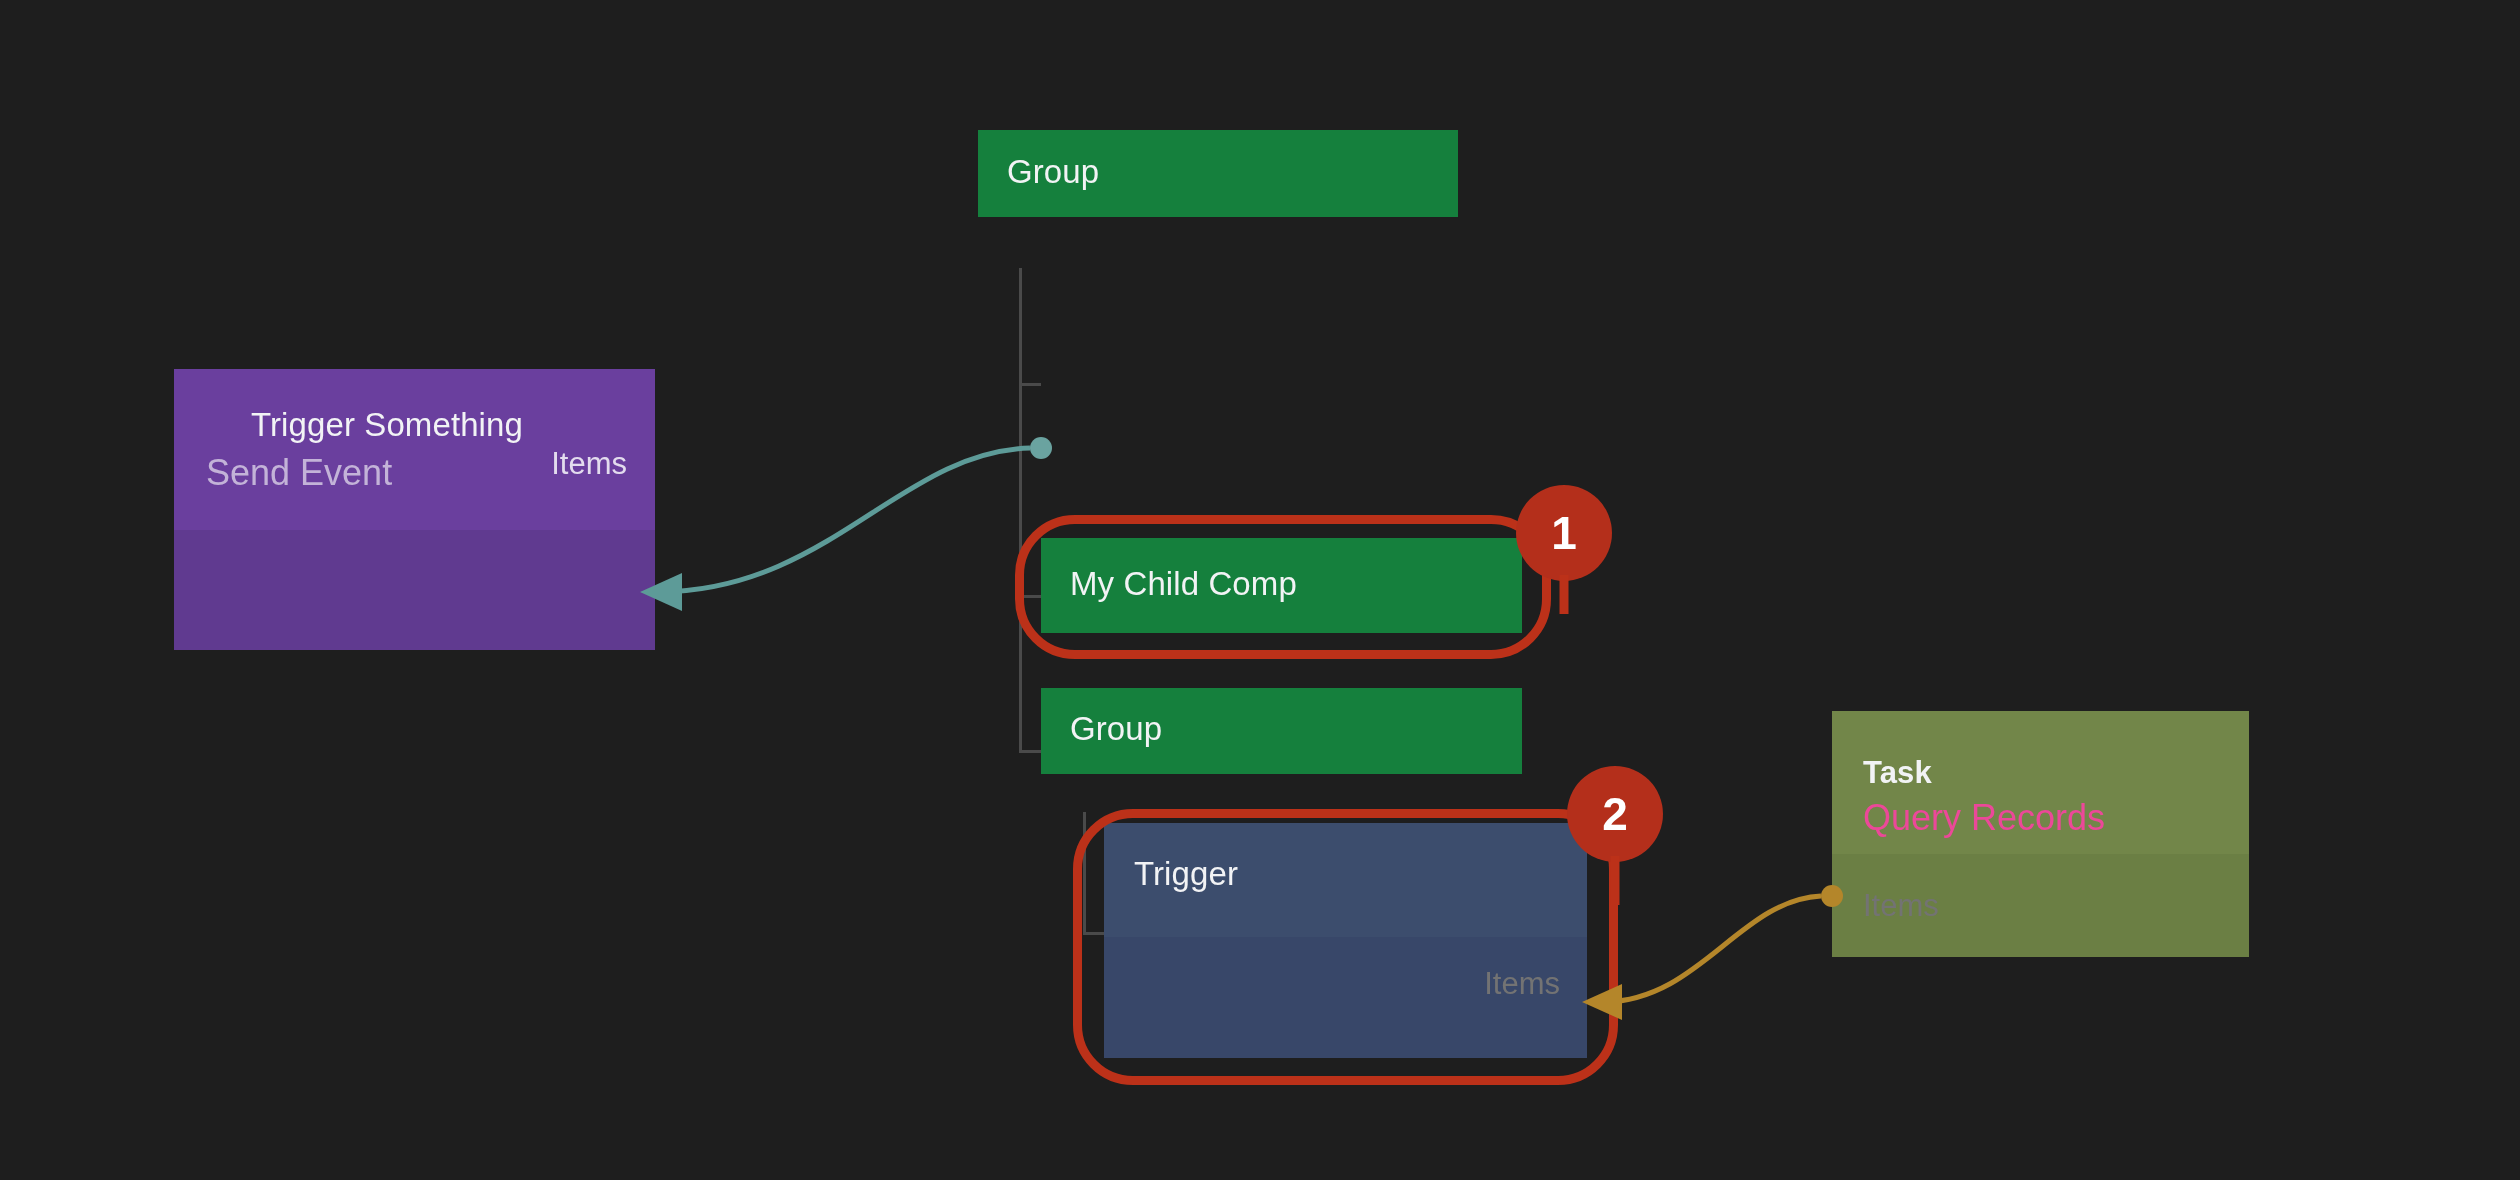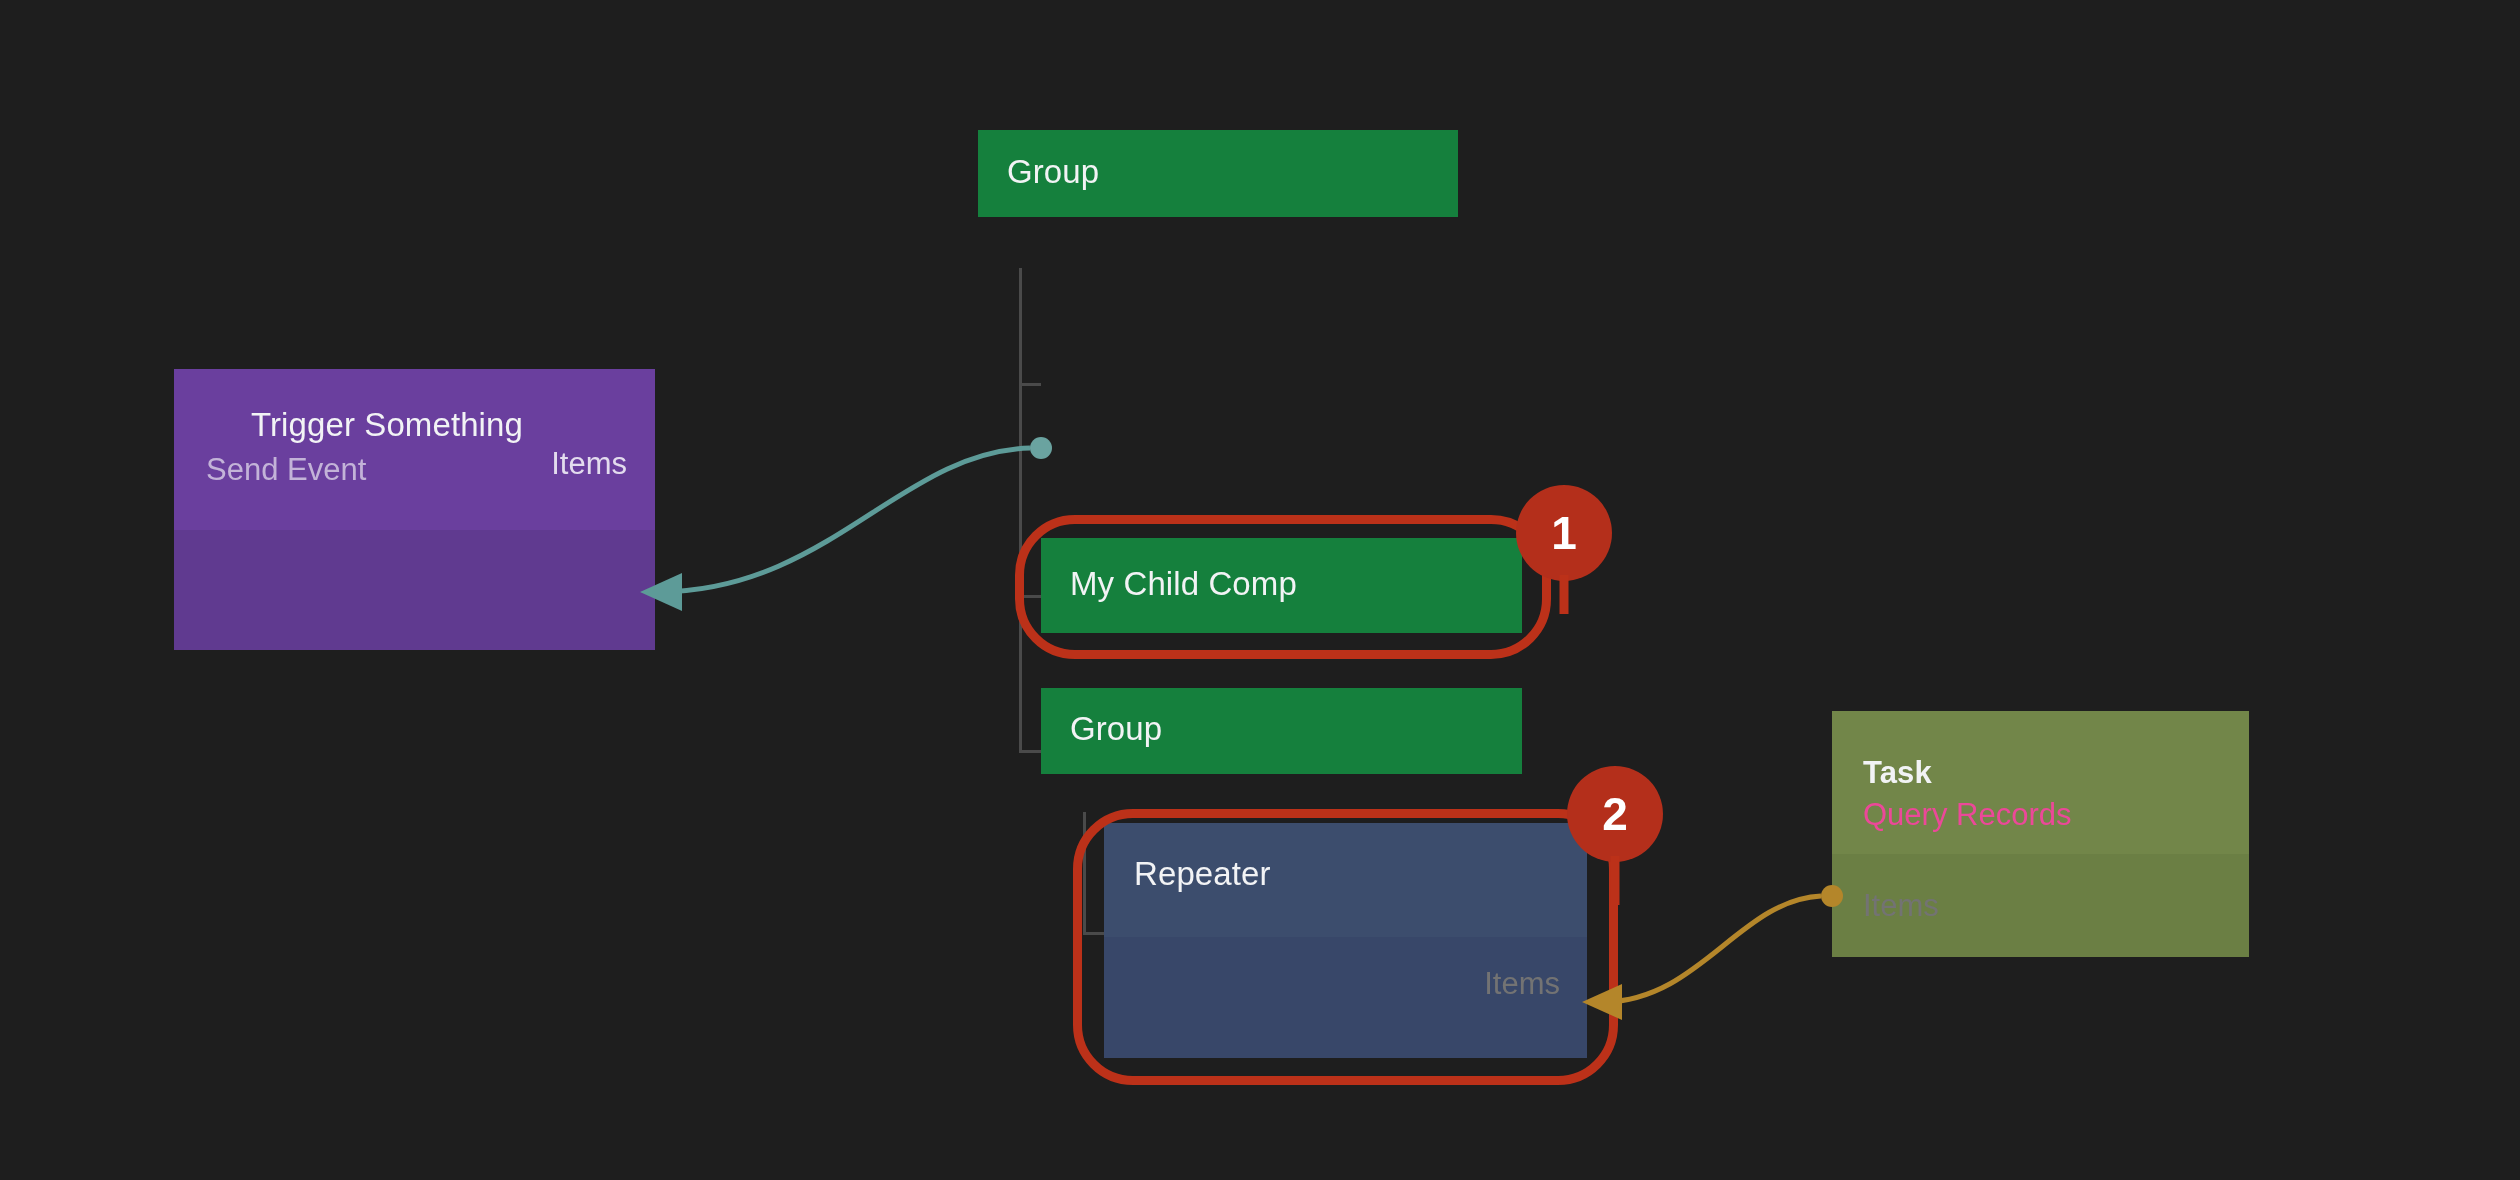"Send Event" .node .subtitle { font-size: 31px -> 36px }
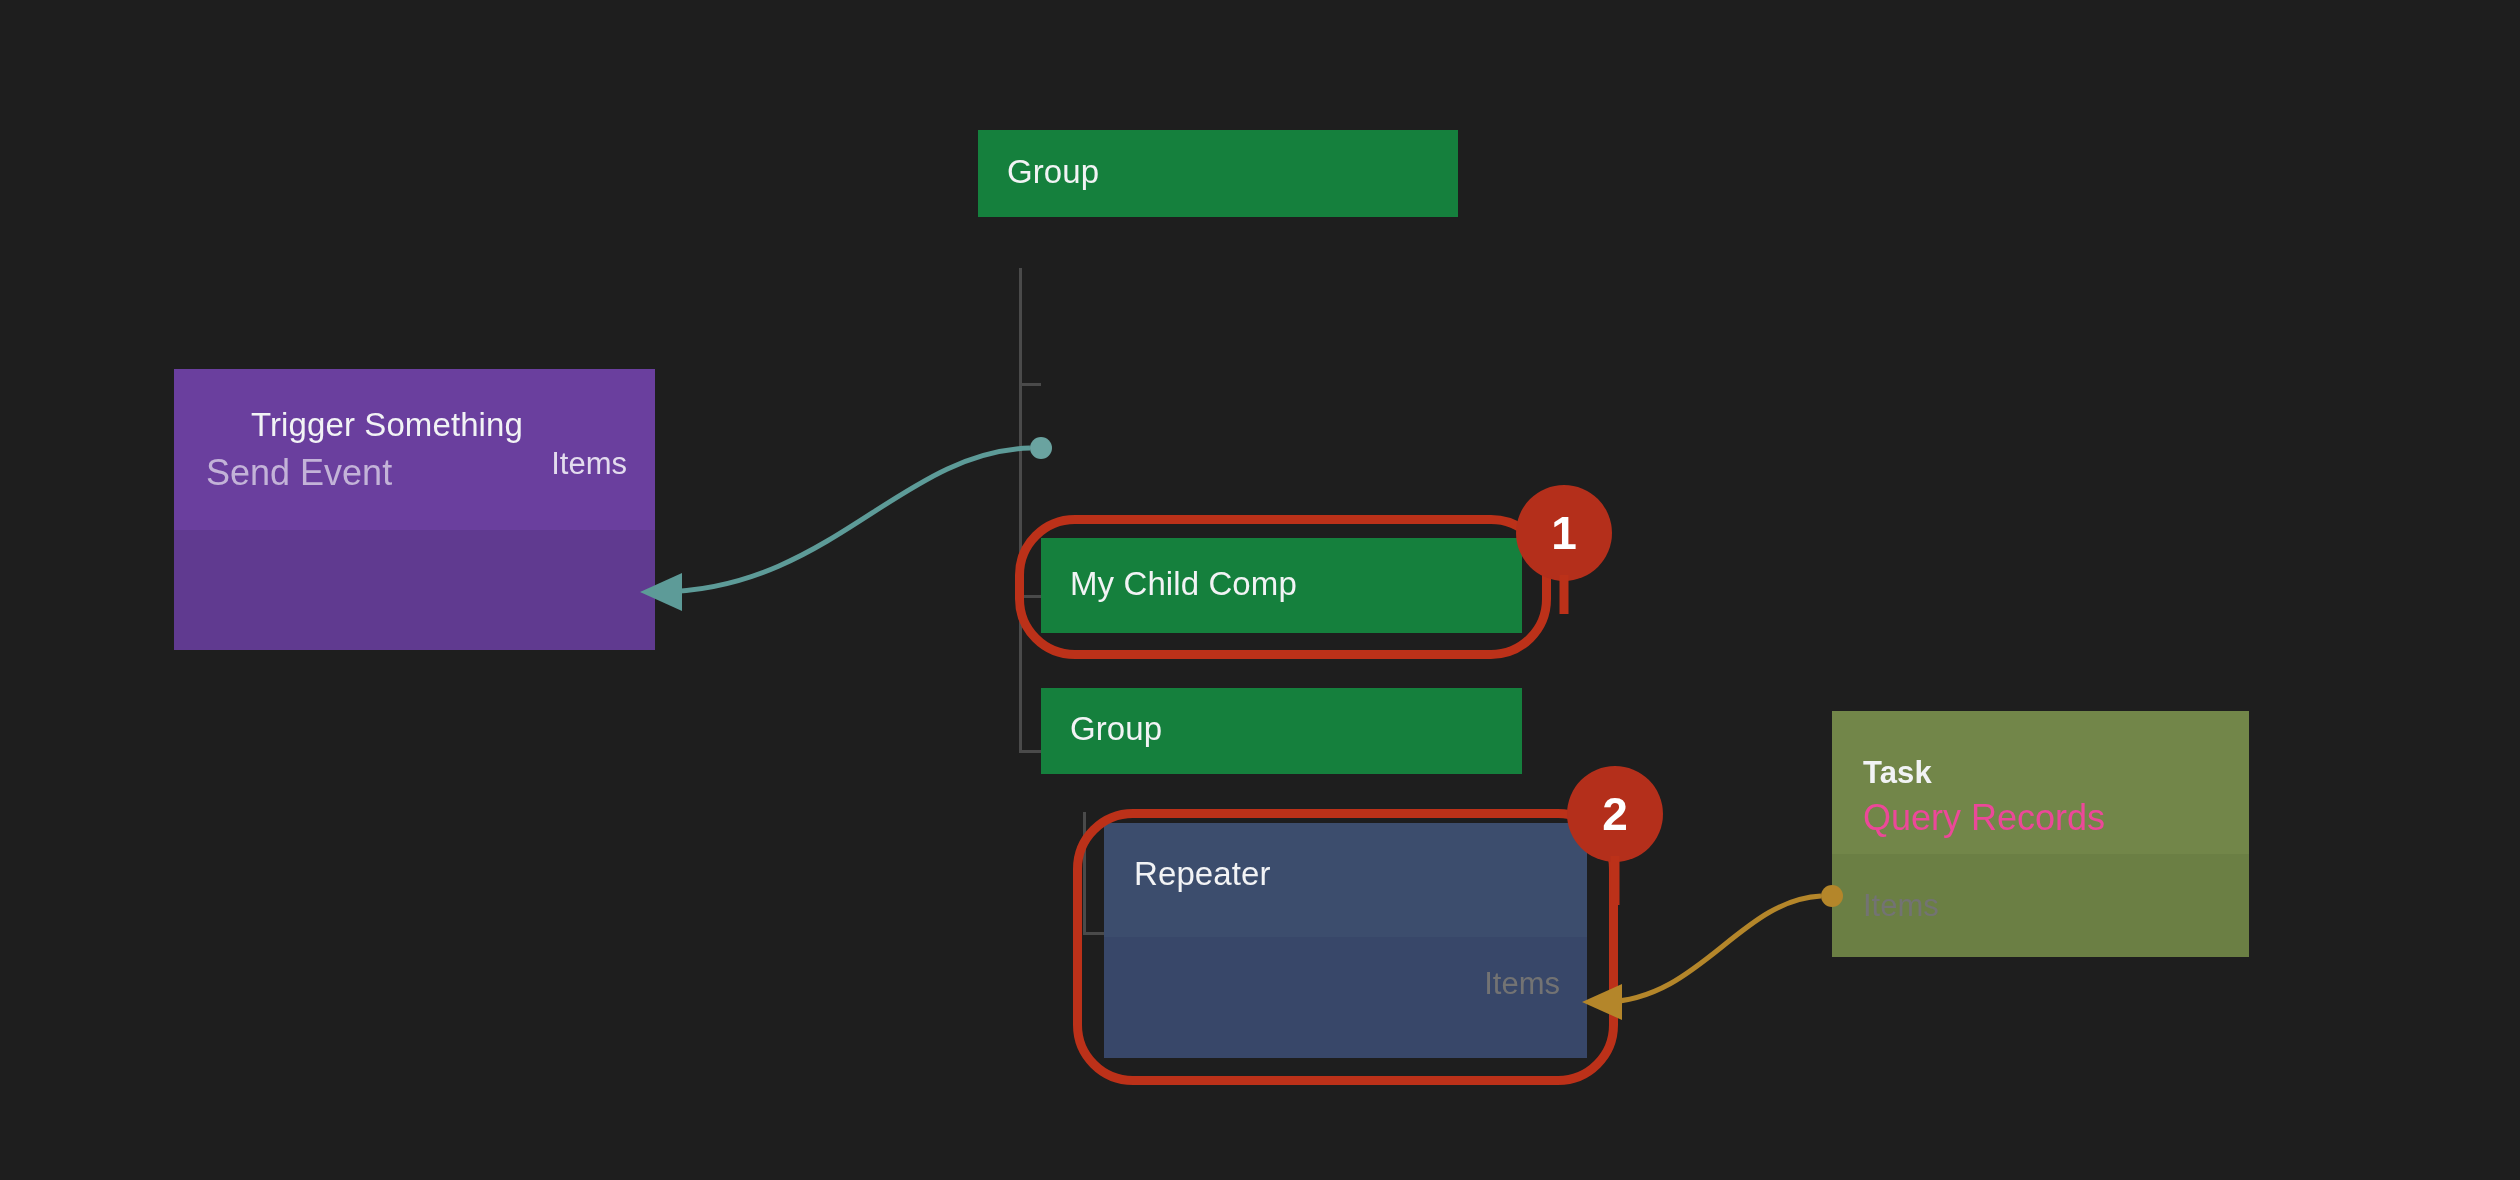"Repeater" span.title { text: Repeater -> Trigger }
